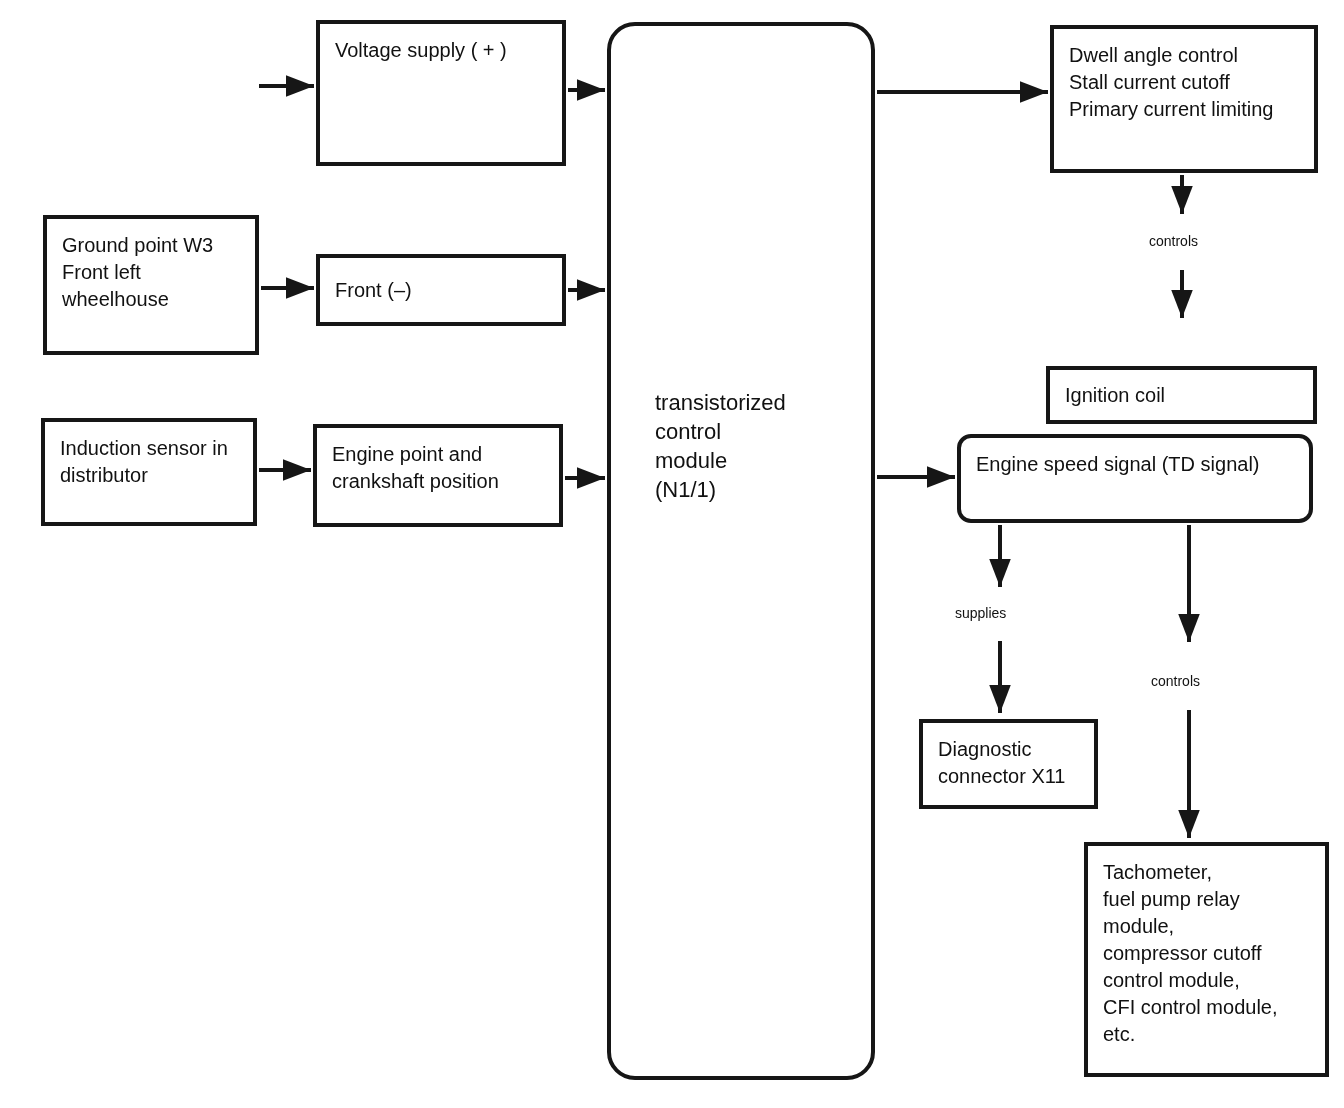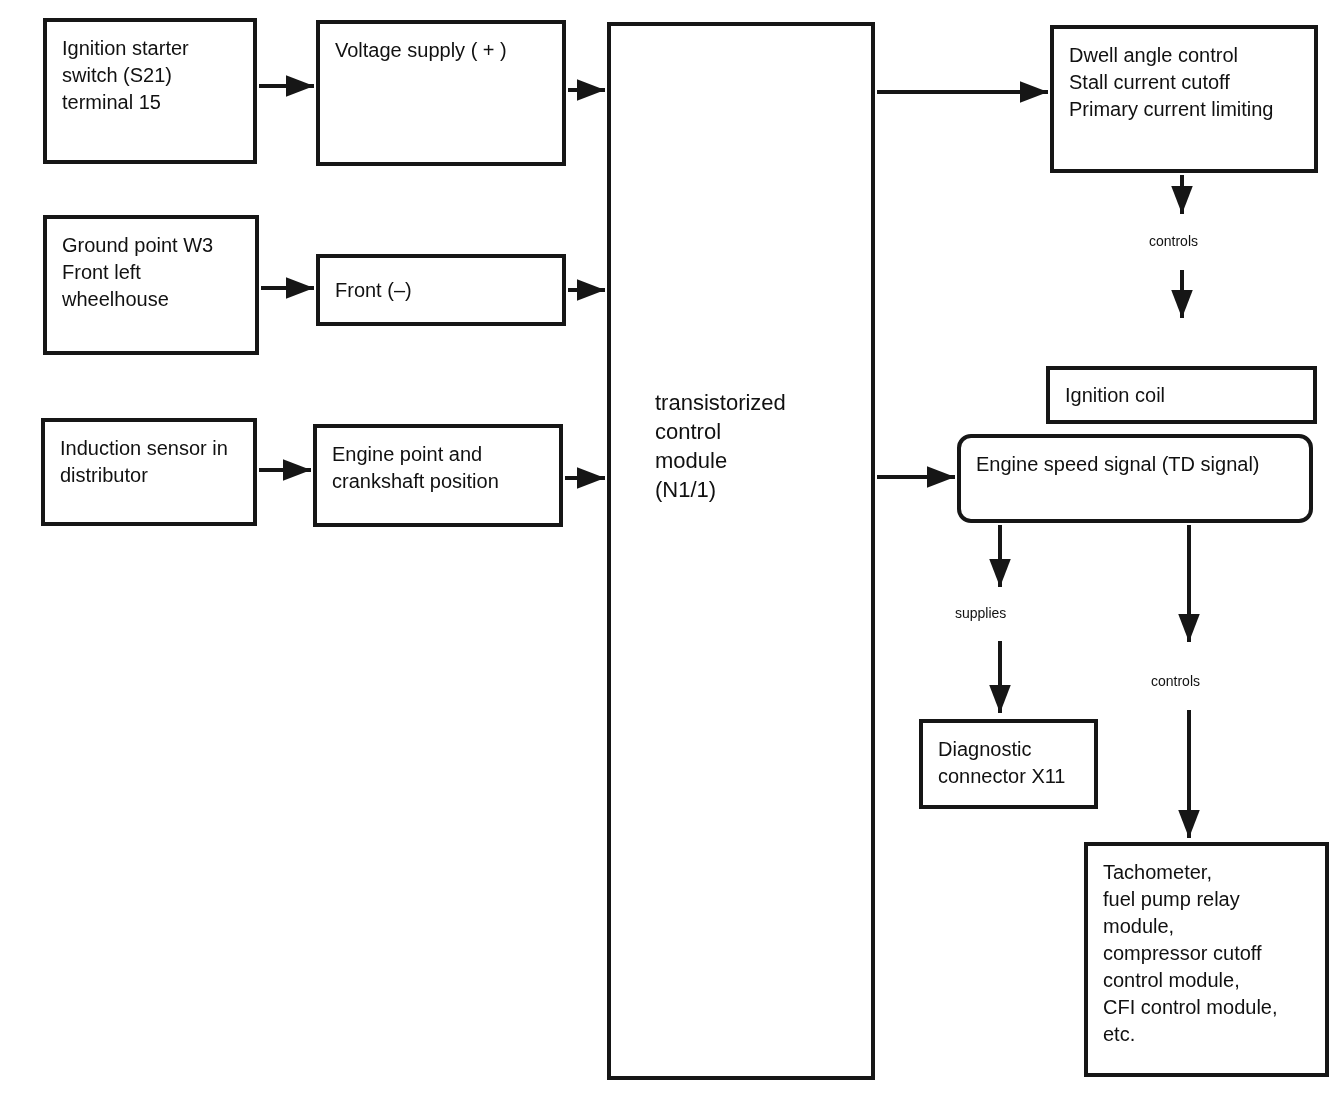"Ignition starter" div.node { html: <div>Ignition starter switch (S21) terminal 15</div> -> none }
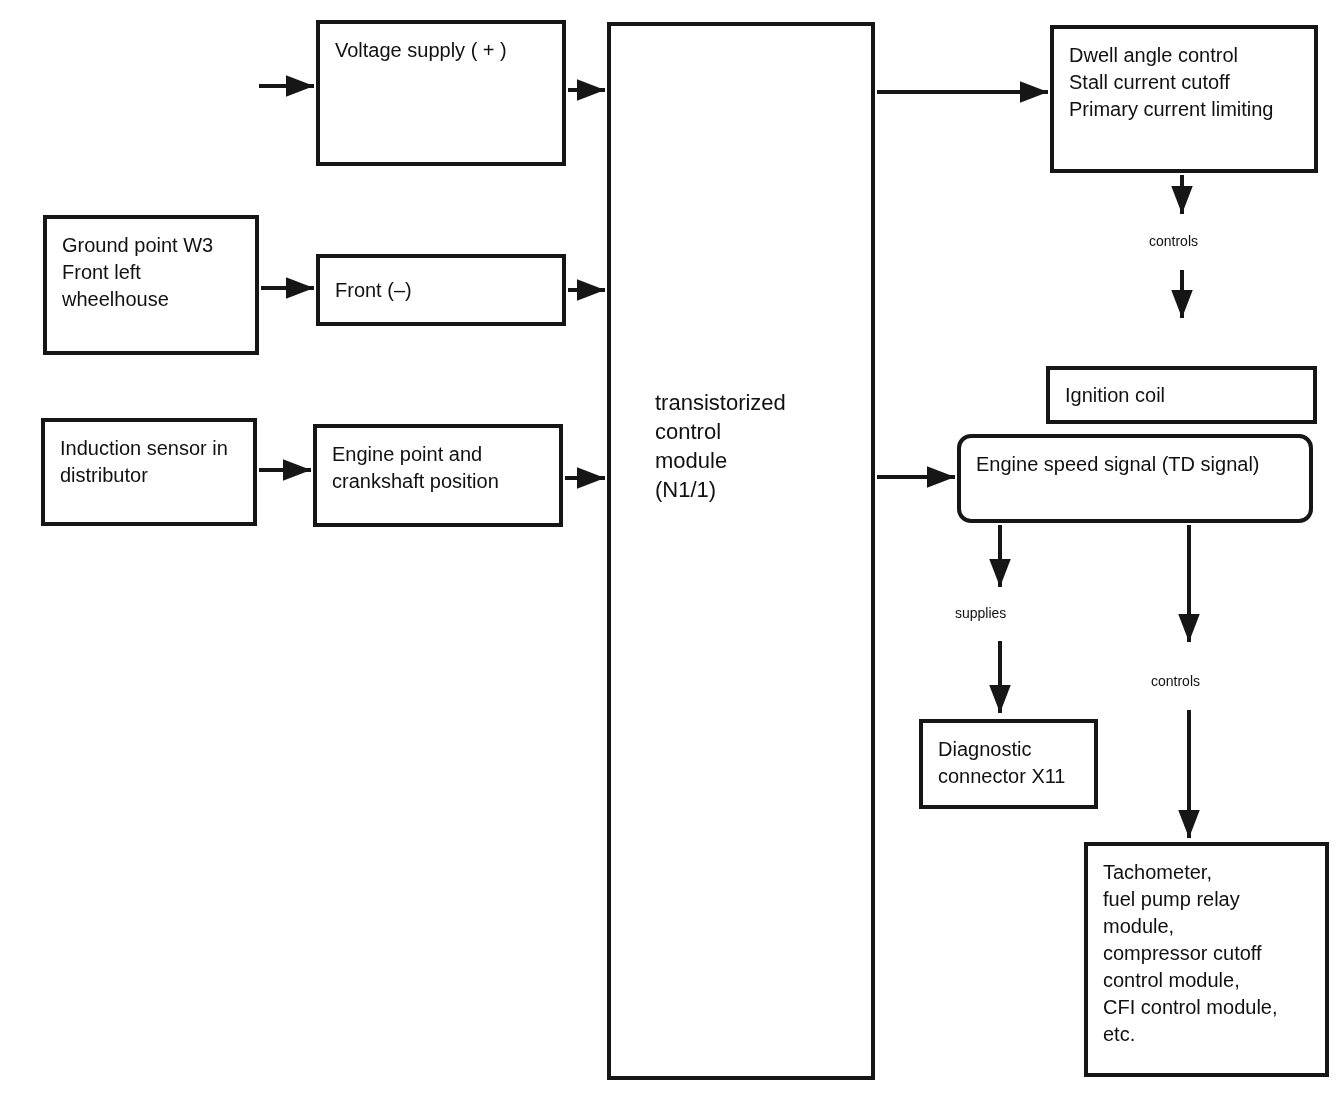"transistorized" .node.module-box { border-radius: none -> 28px }
